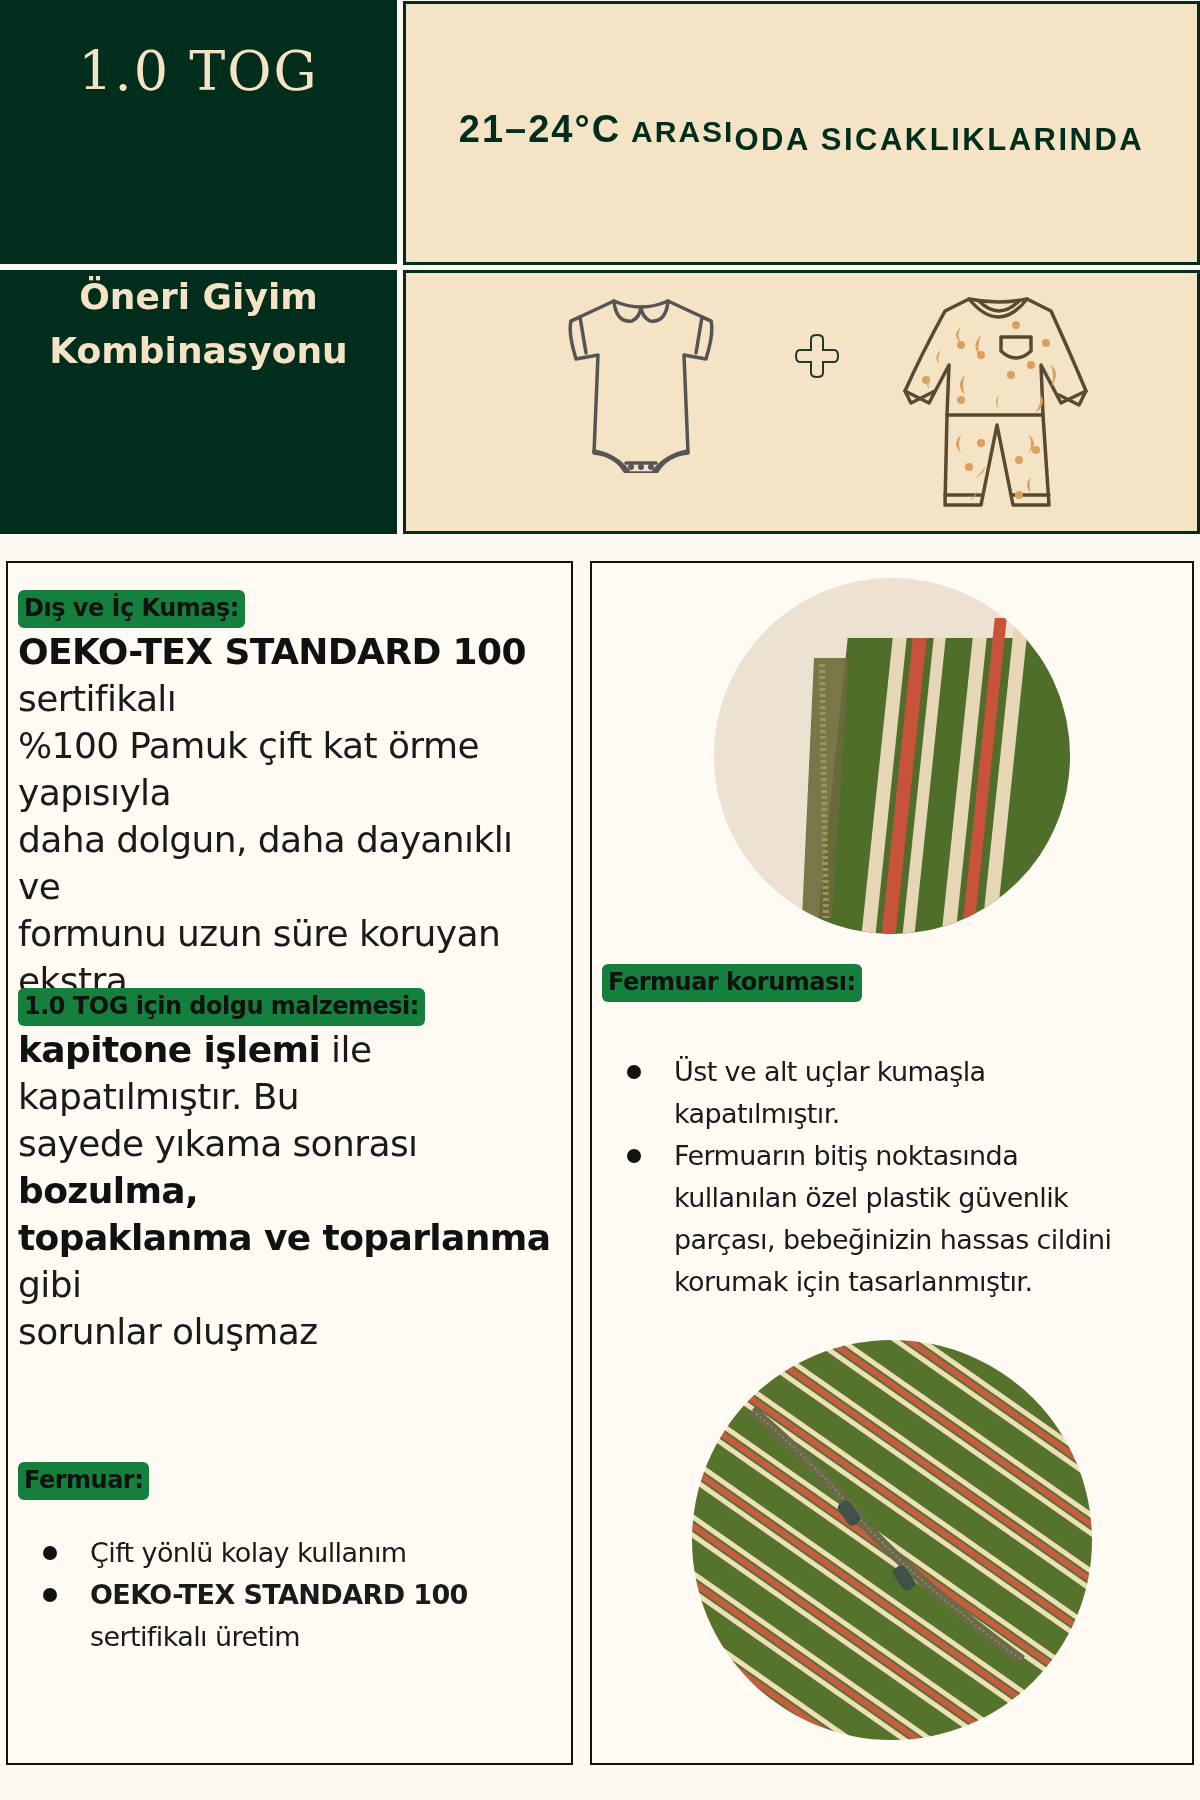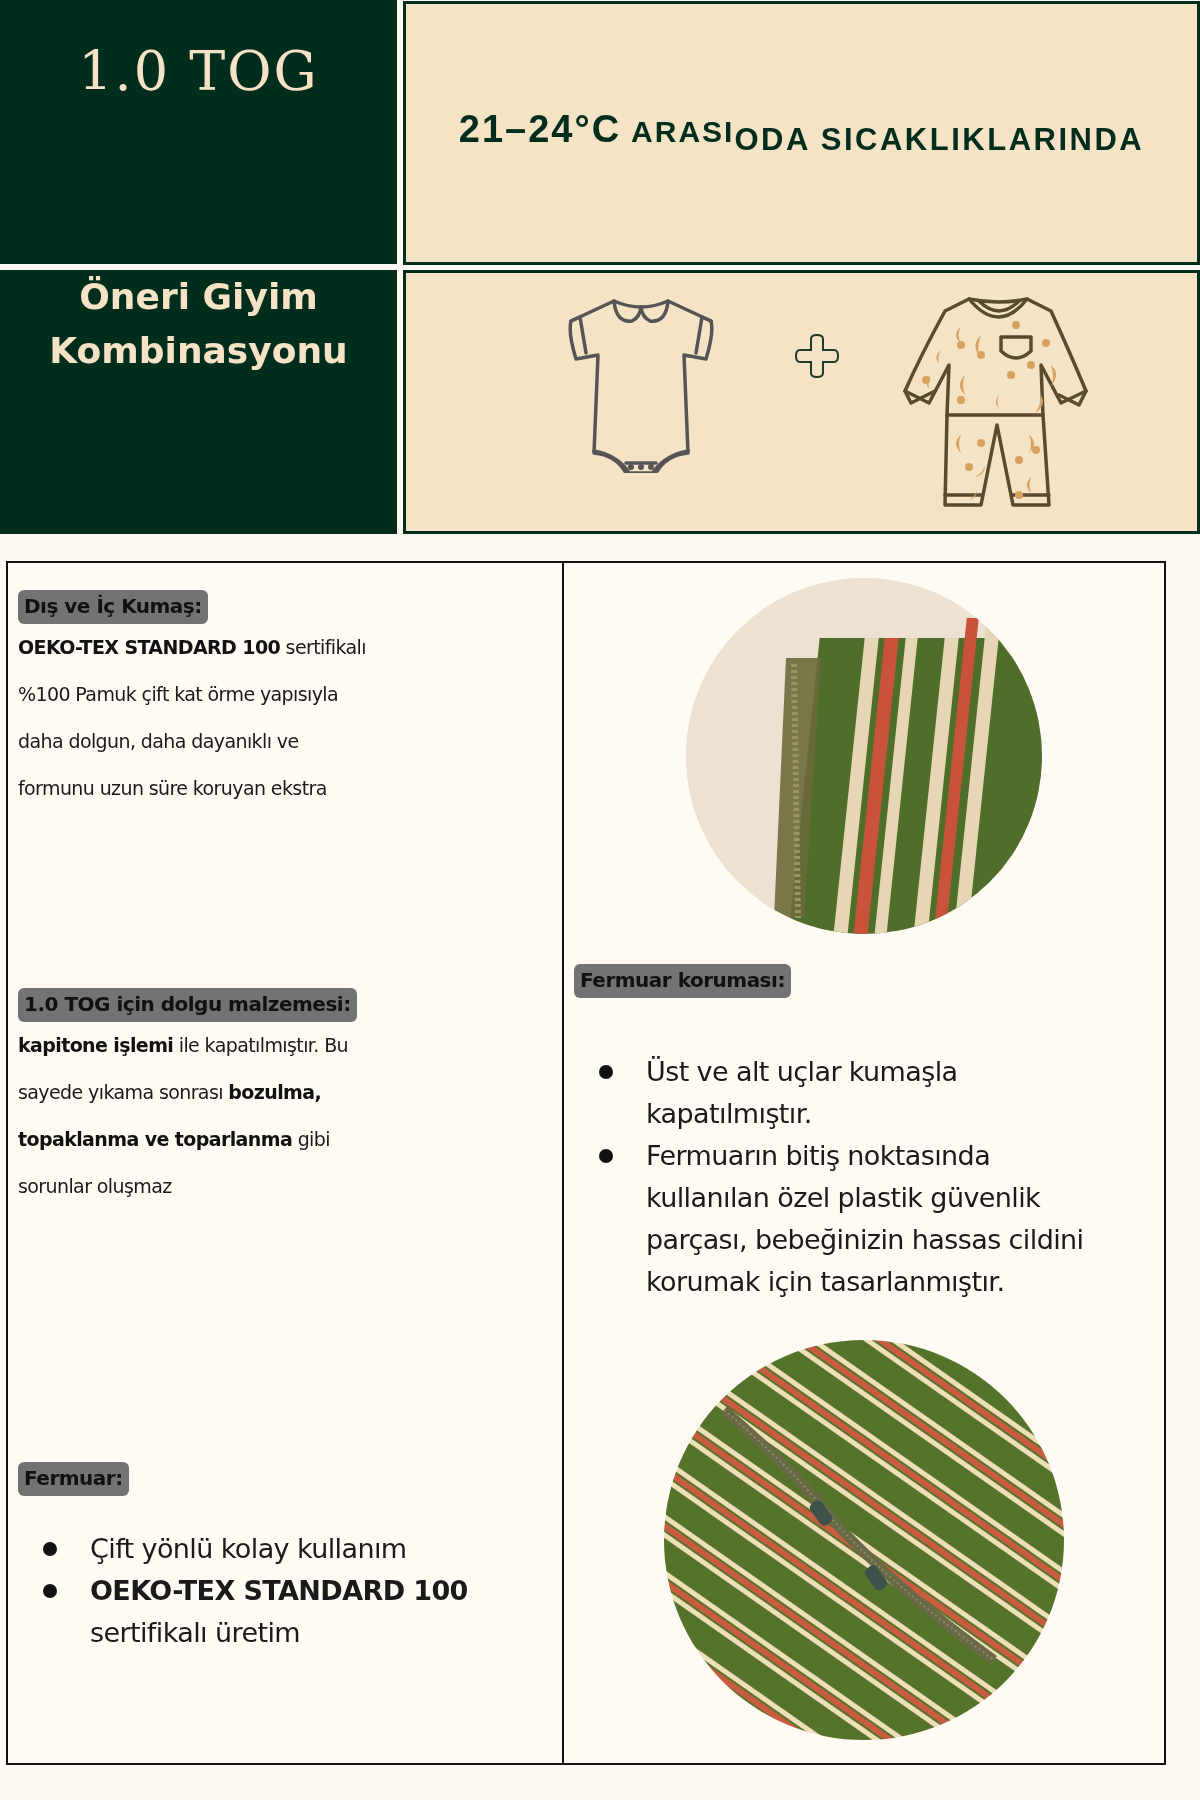"Dış ve İç Kumaş:" .heading { background: #737373 -> #15803d; font-size: 20px -> 24px }
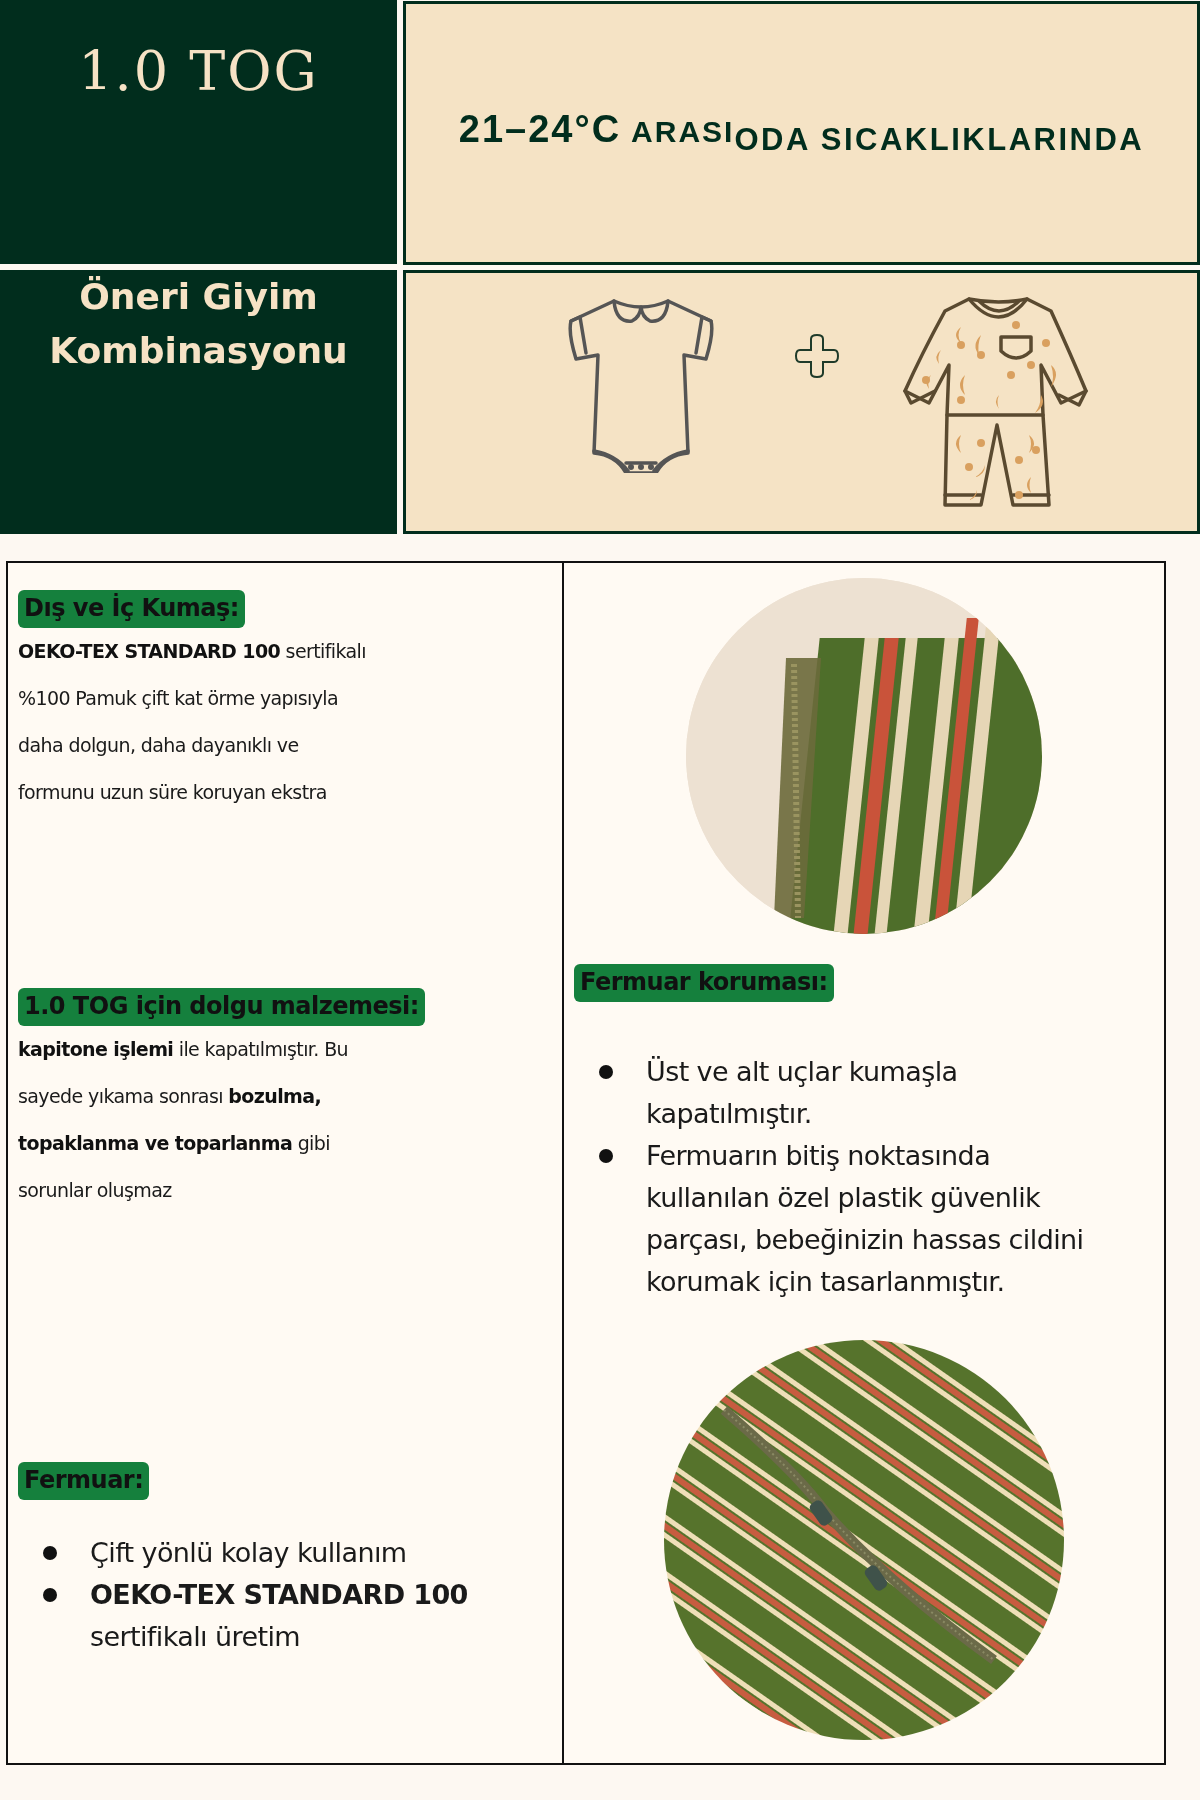"OEKO-TEX STANDARD 100 sertifikalı" .para { font-size: 19px -> 36px }
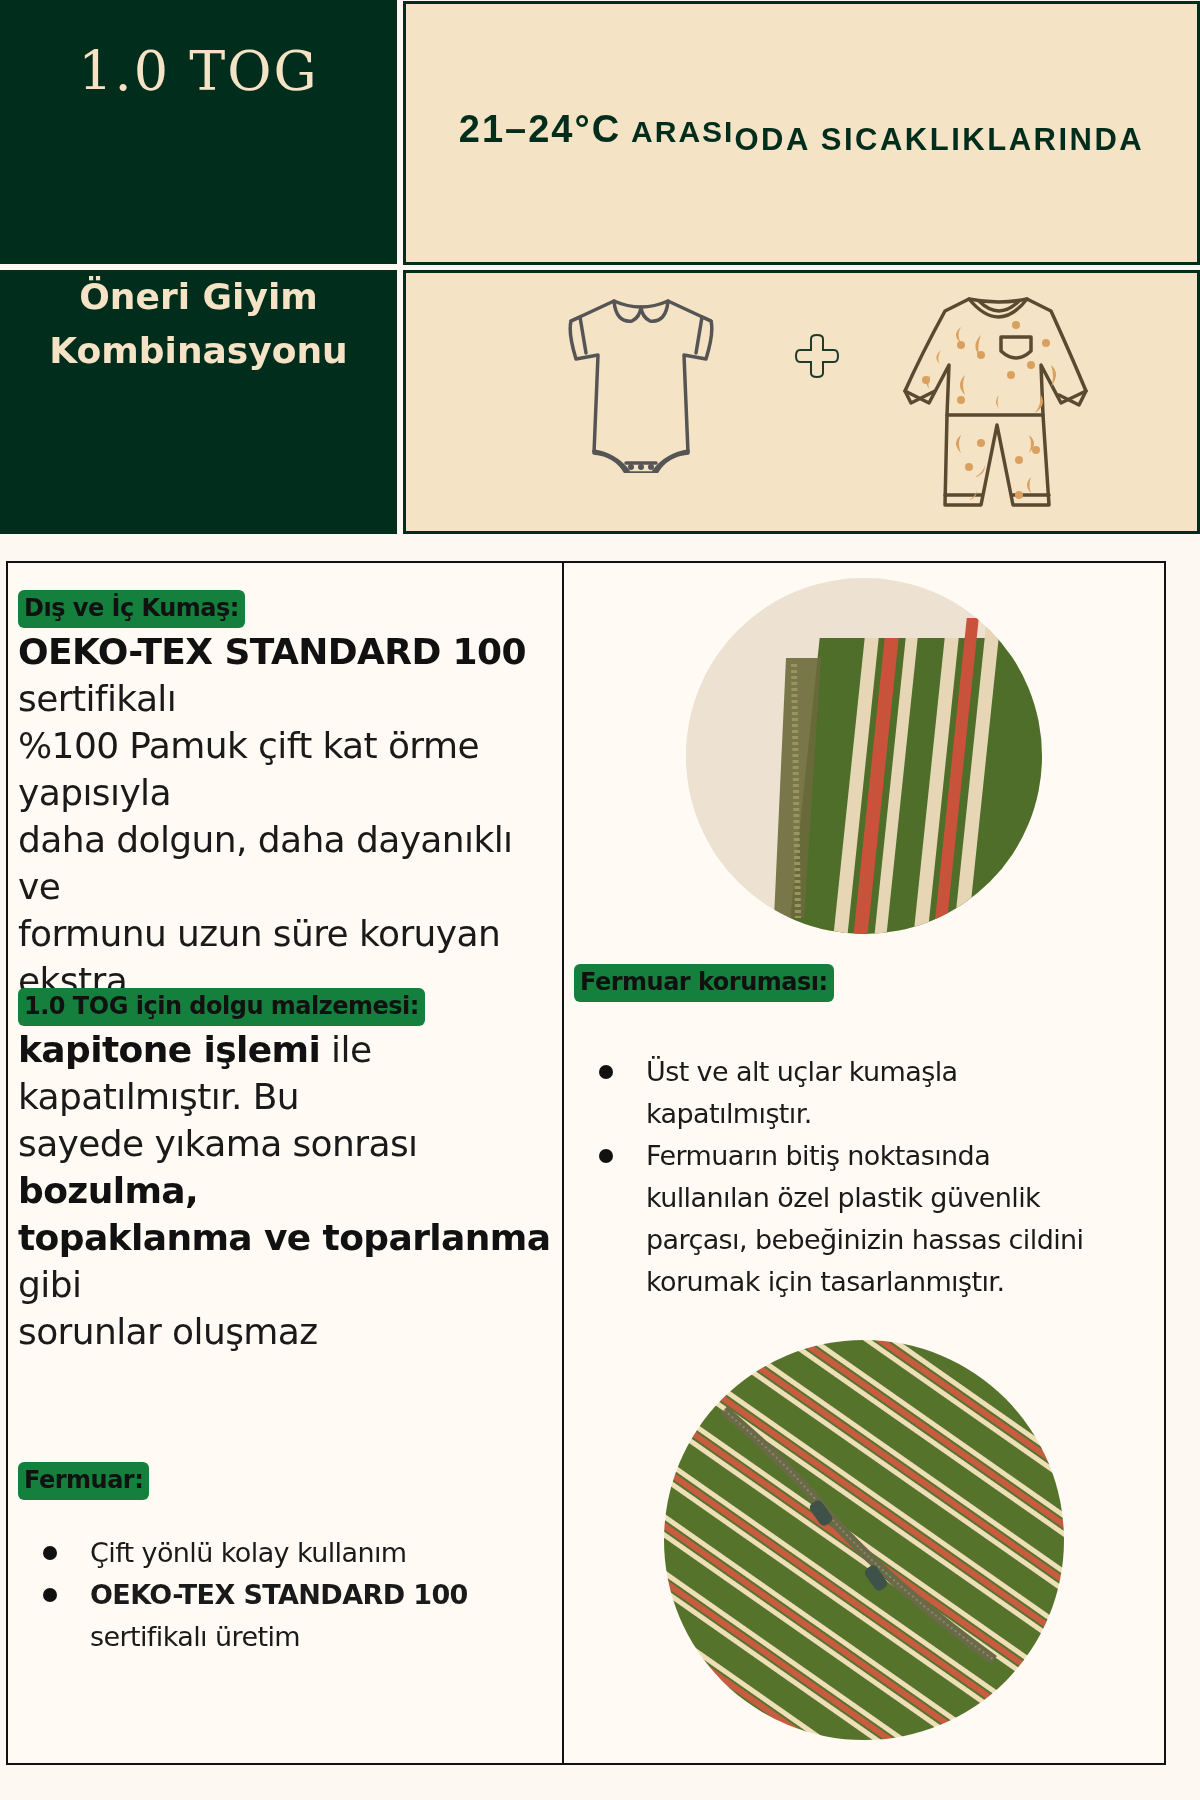"Fermuar koruması:" #right-card { left: 562px -> 590px }
